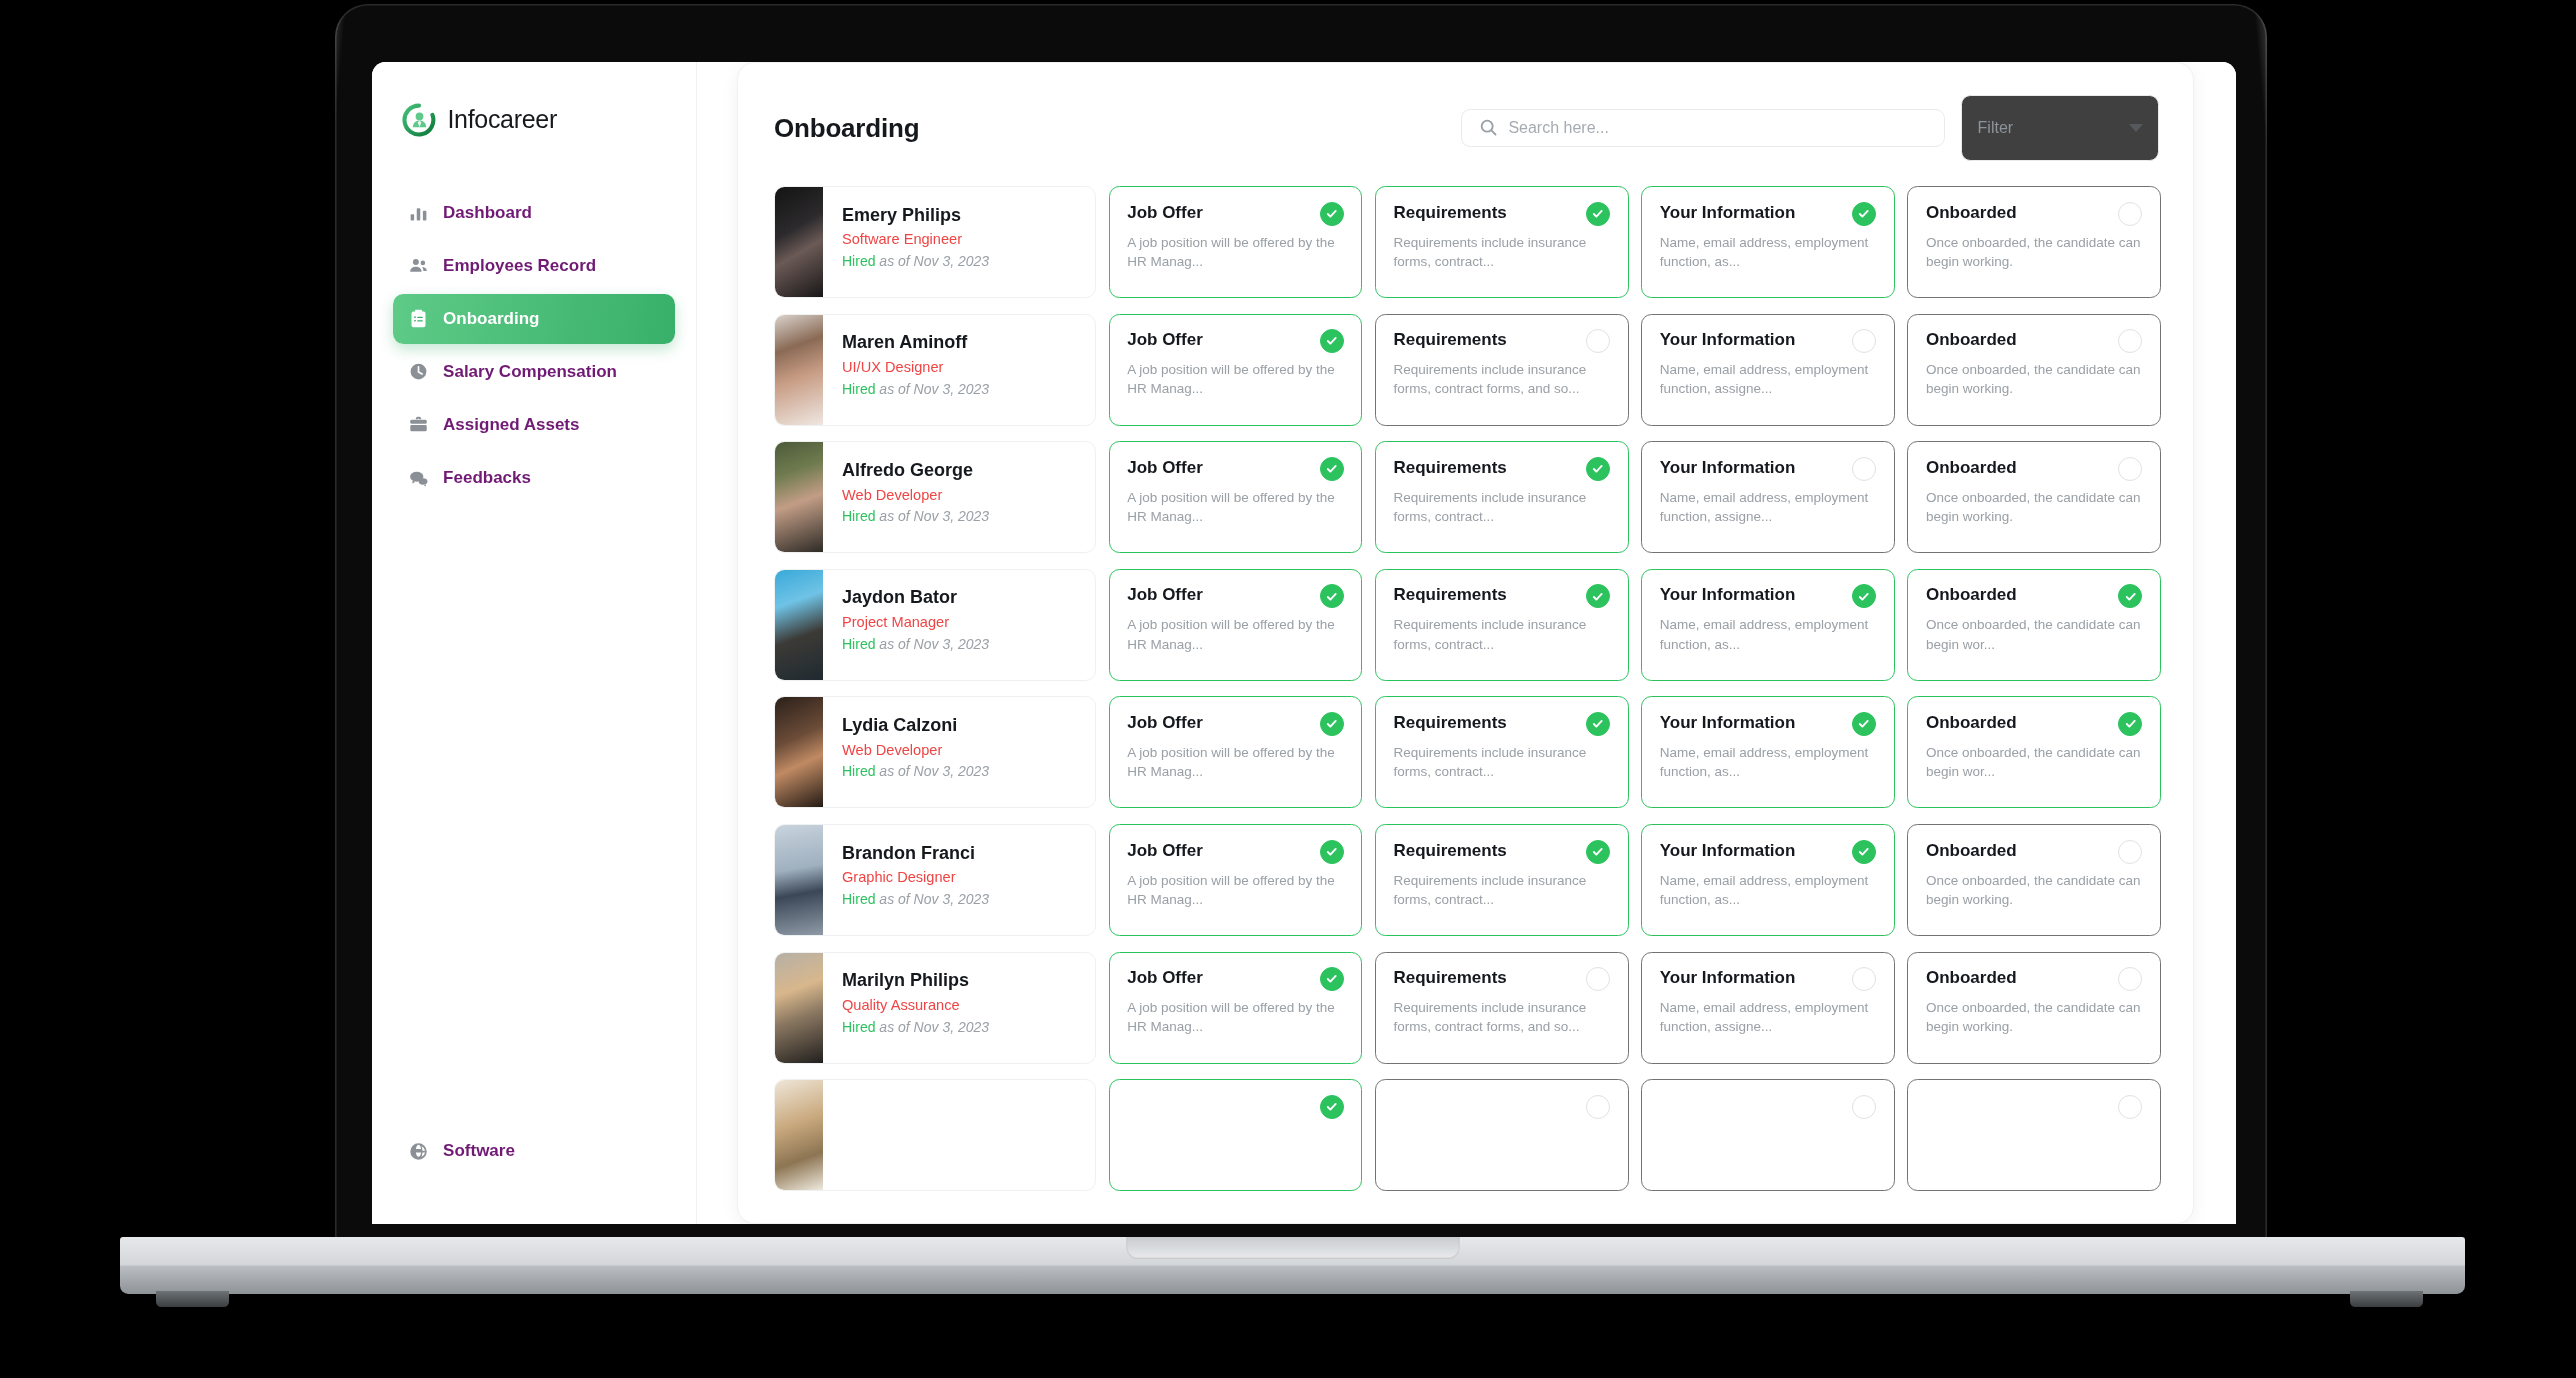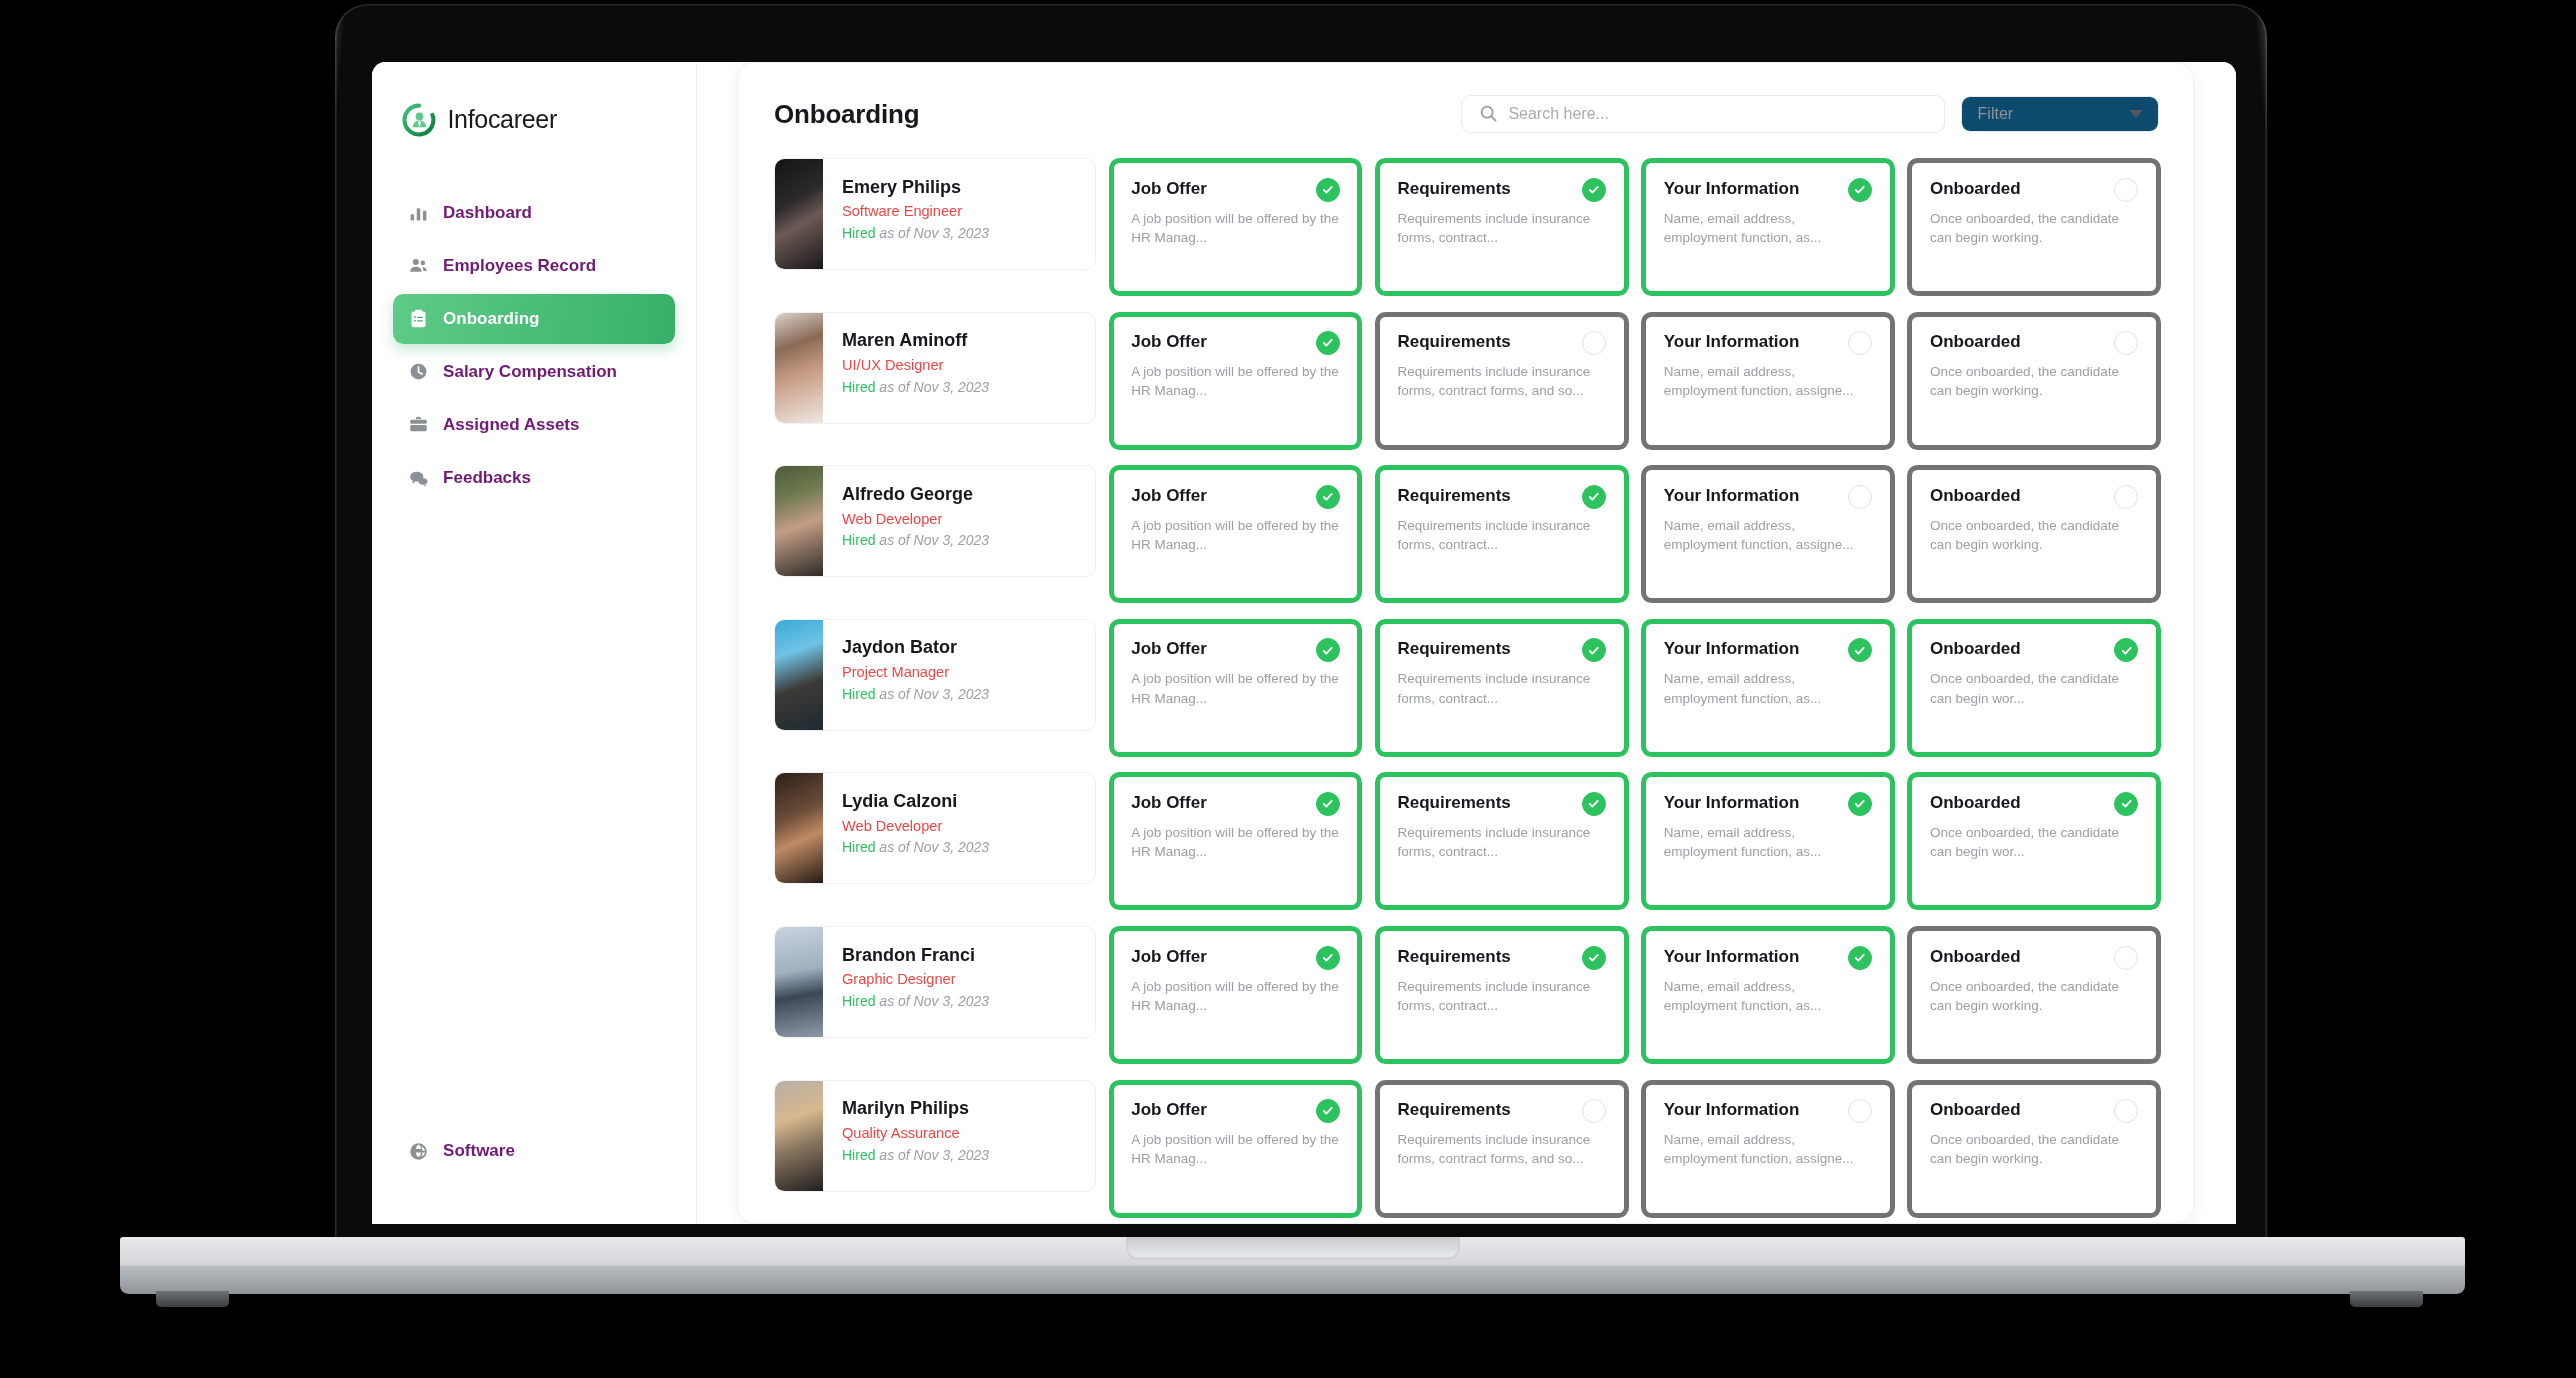"Filter" .filter-box { background: #0c4a6e -> #404040; height: 36px -> 66px }
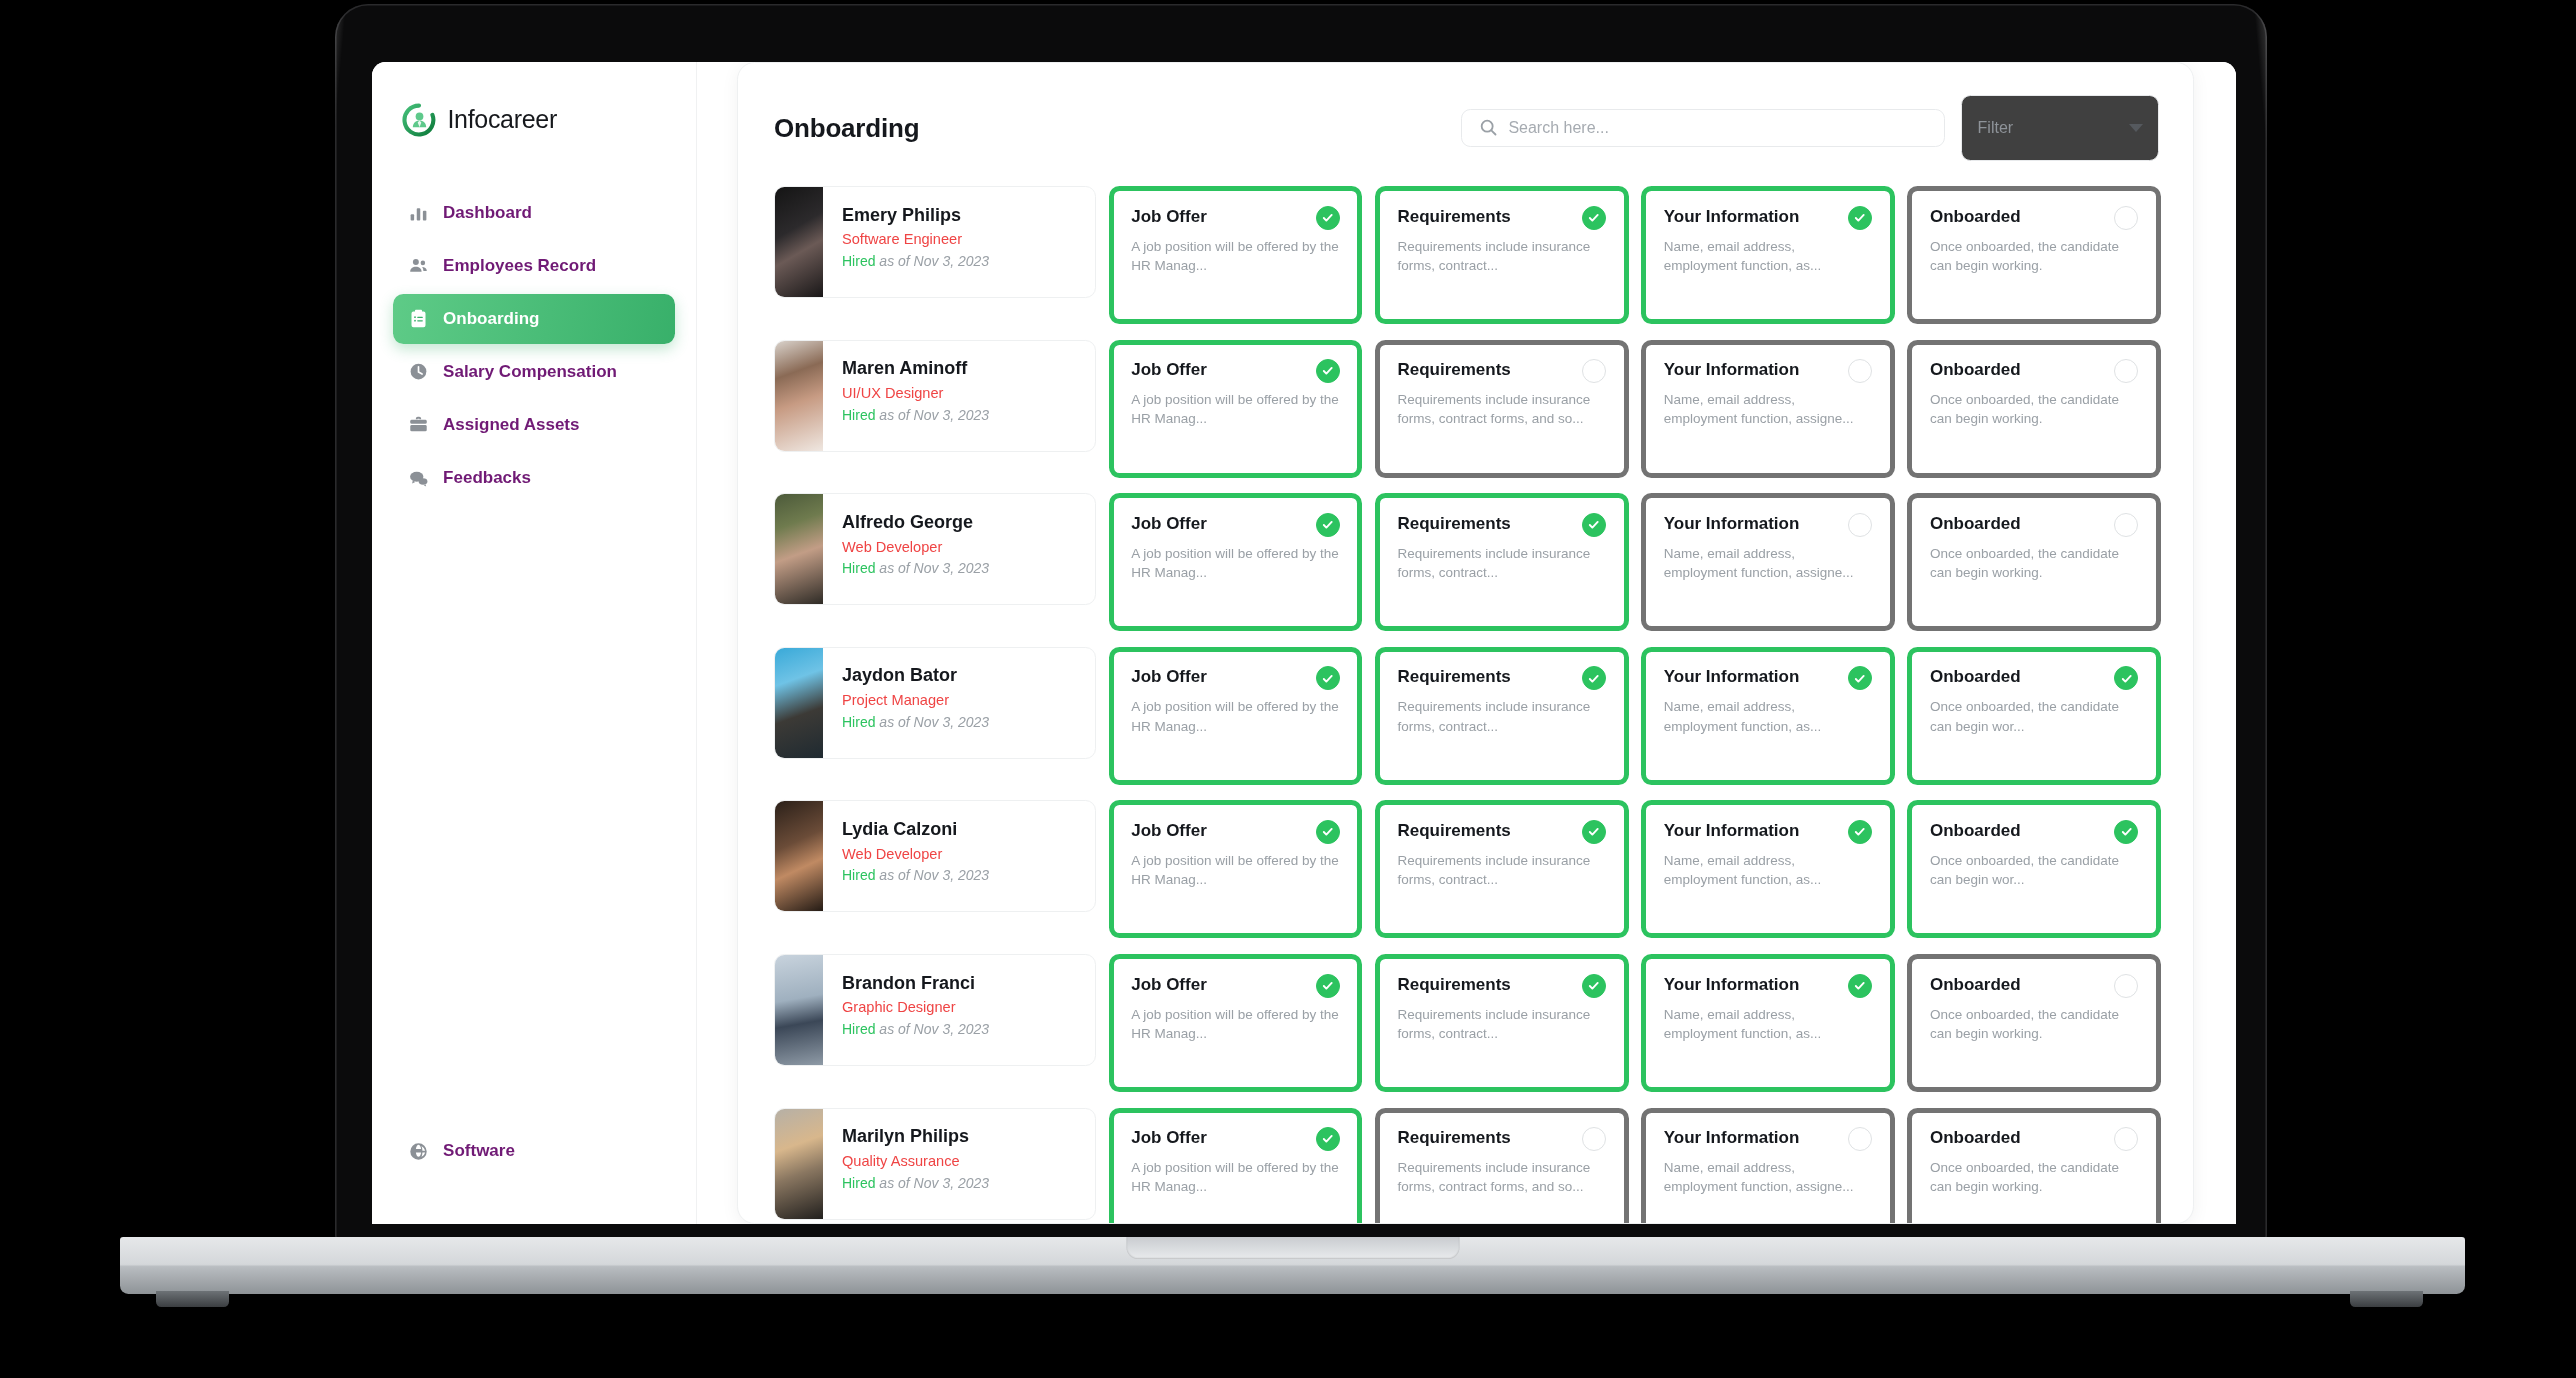"Job Offer" .stage-card { border: 5px solid #737373 -> 1px solid #737373; height: 138px -> 112px }
